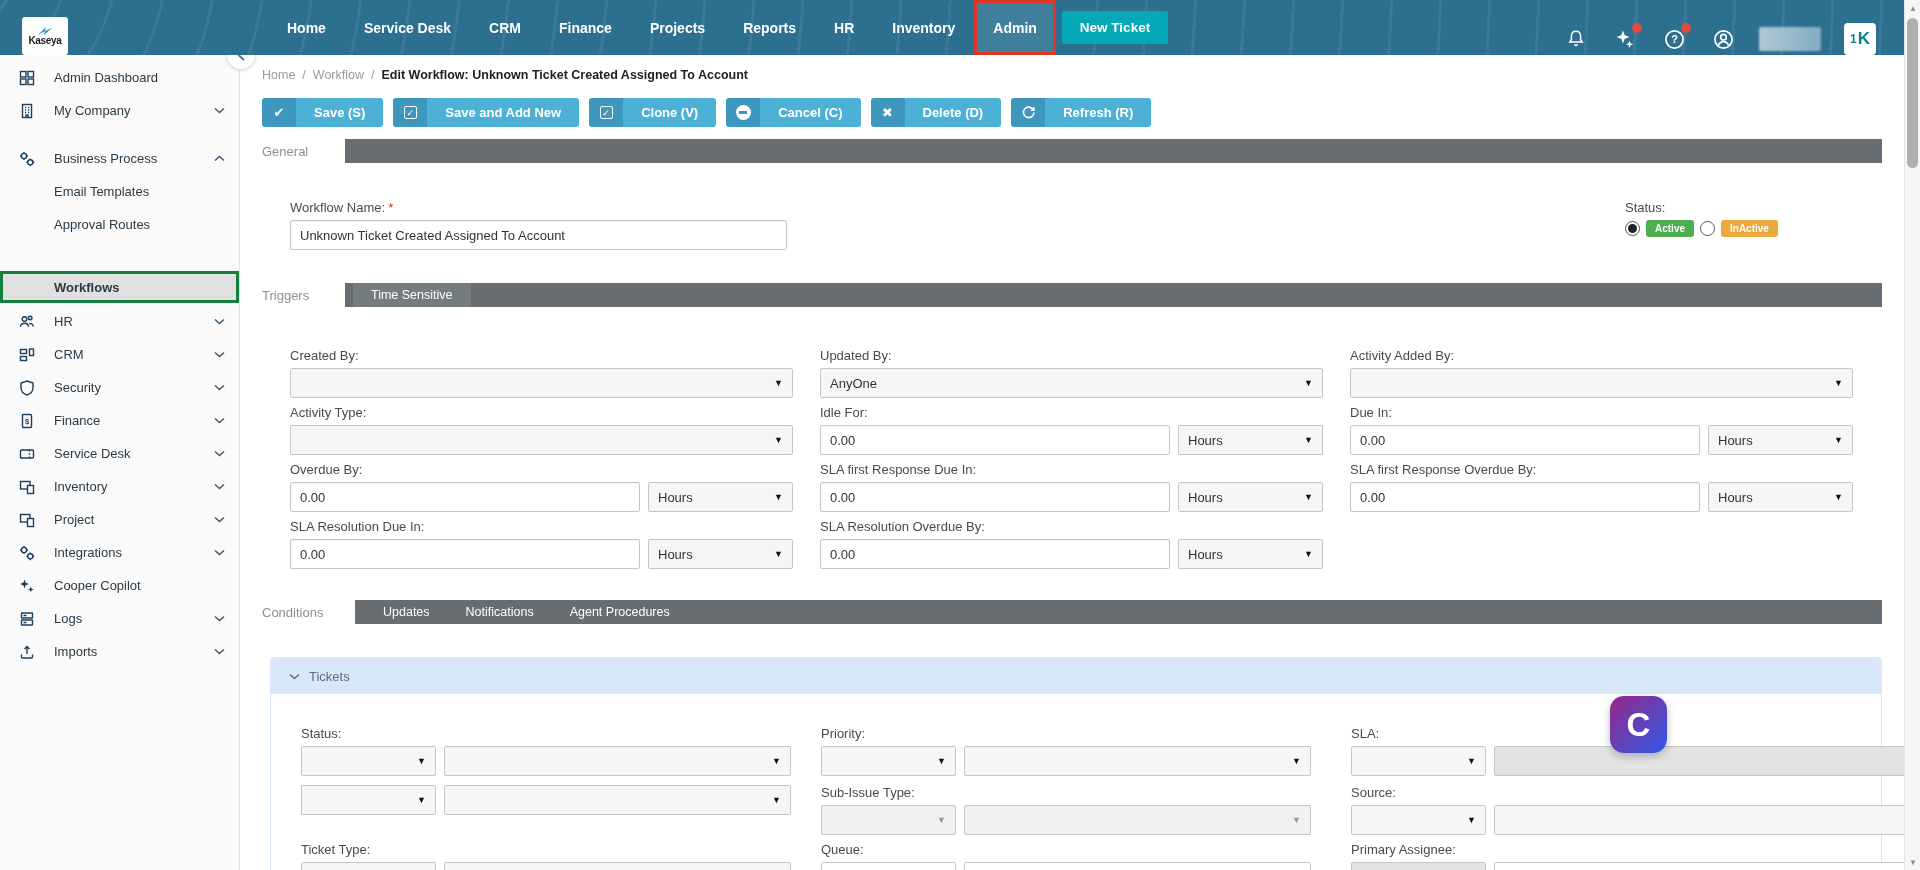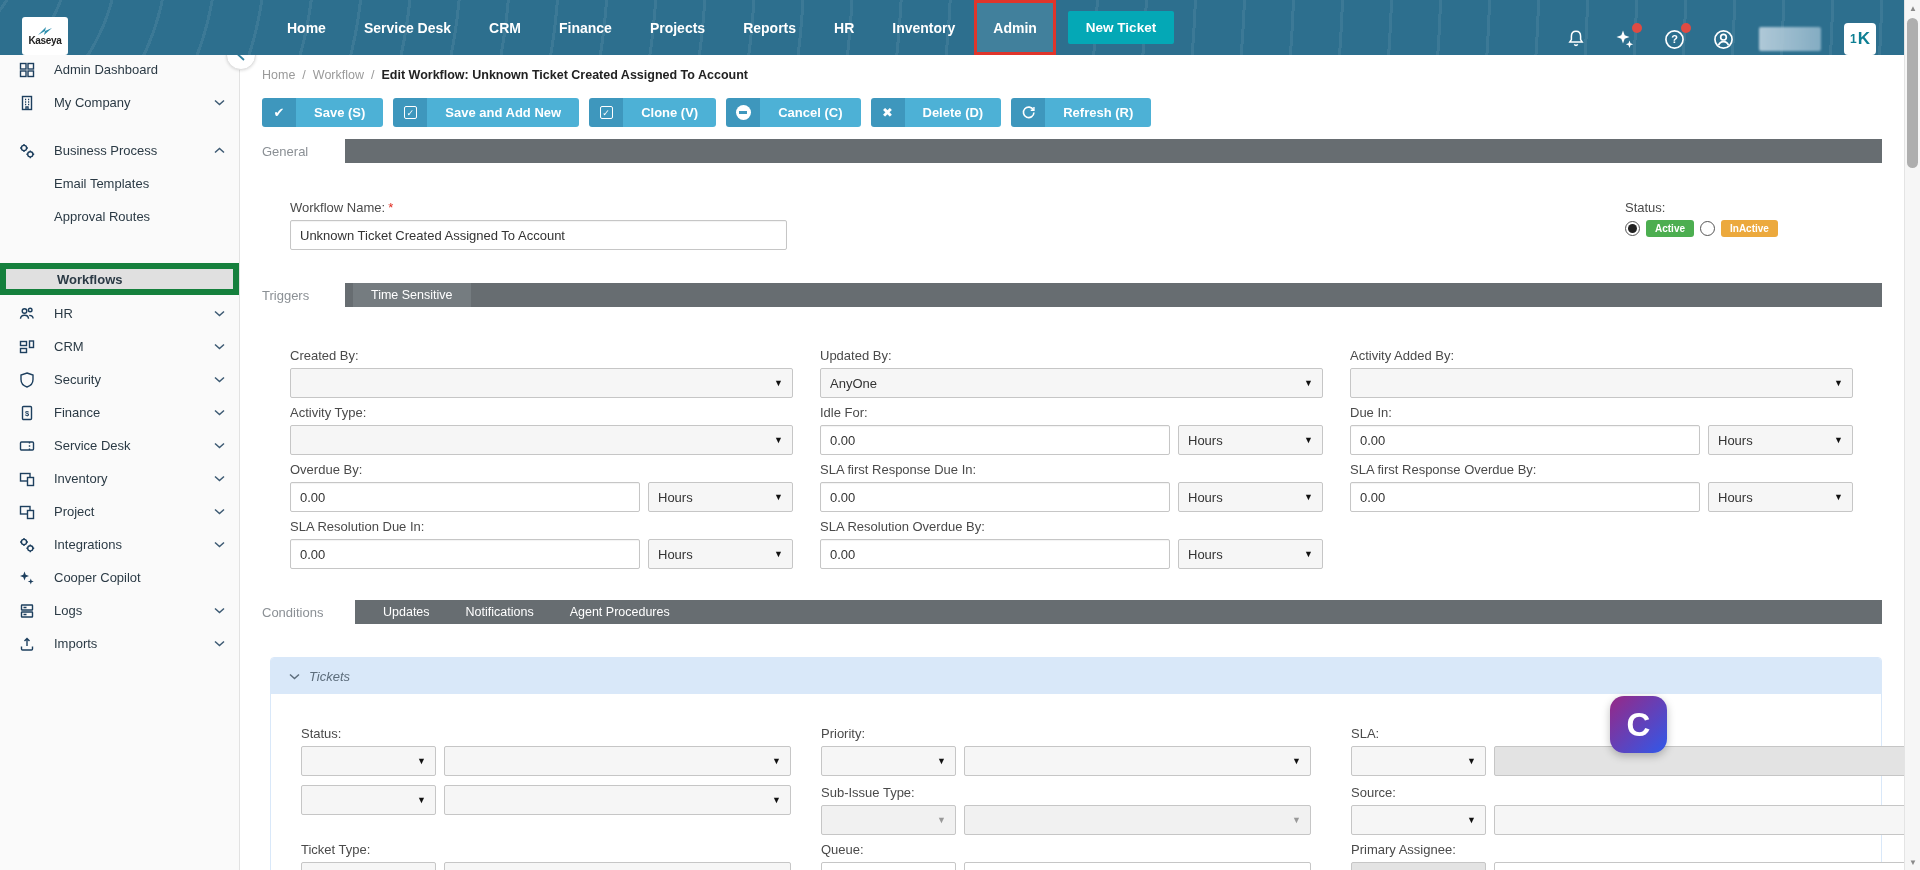"New Ticket" .new-ticket { margin-left: 12px -> 6px }
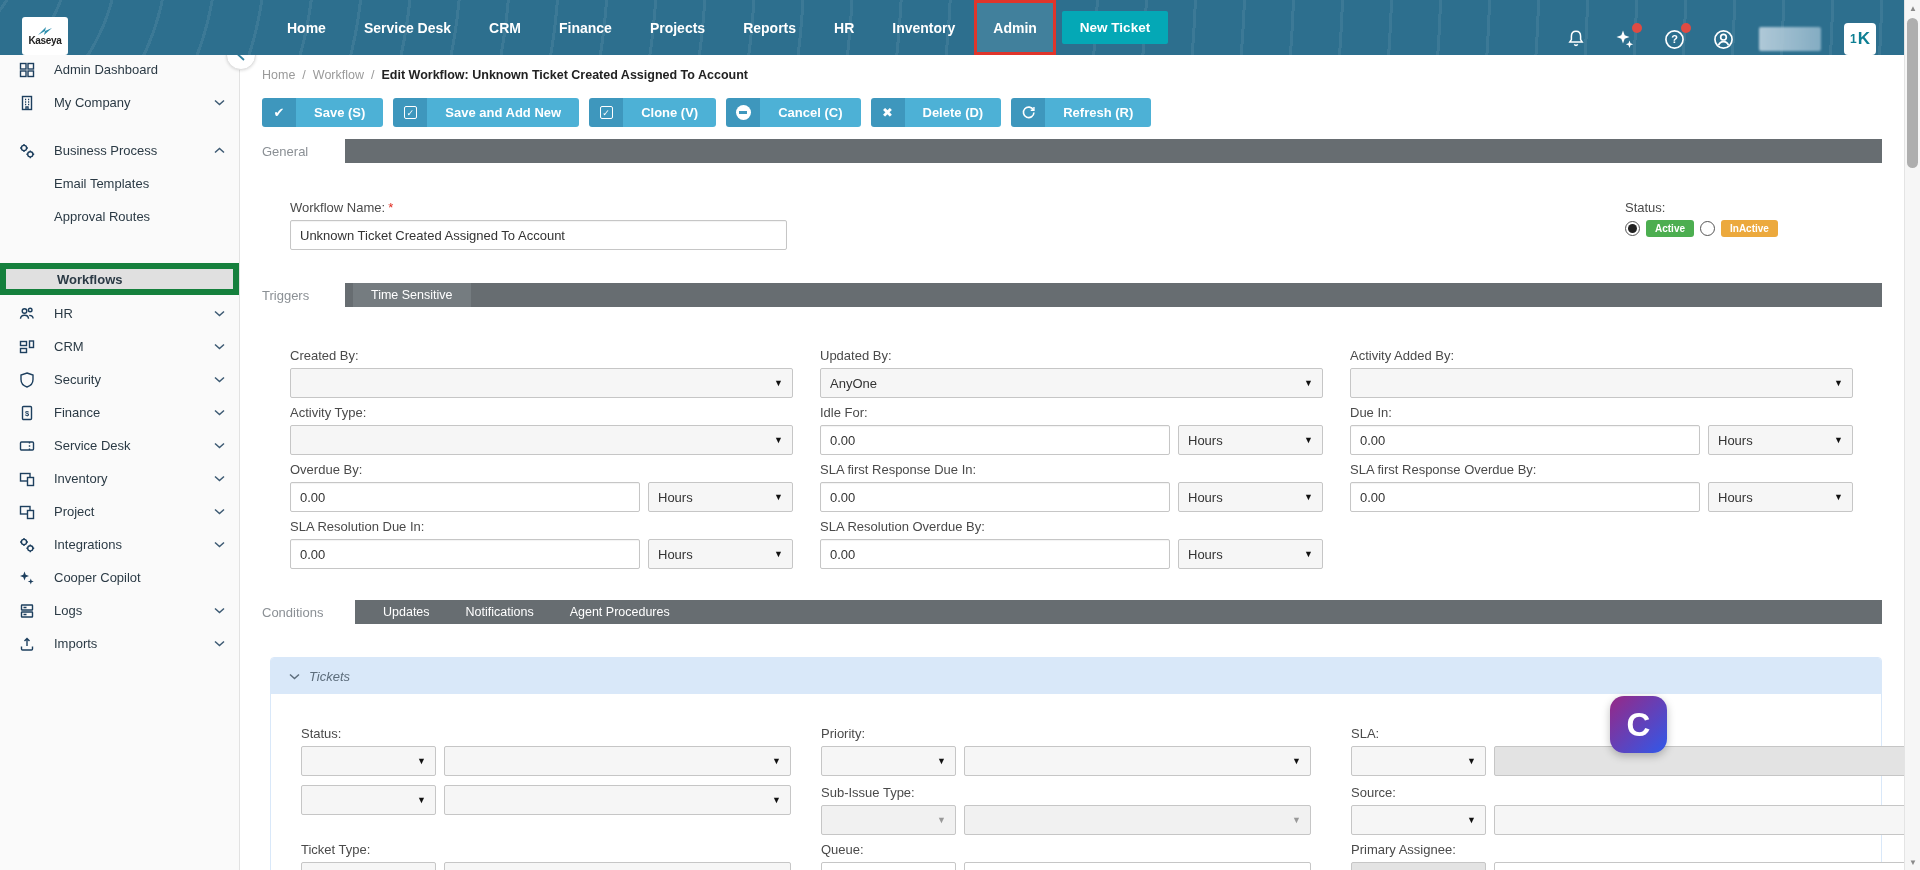"Admin Dashboard" .sidebar { padding-top: none -> 8px }
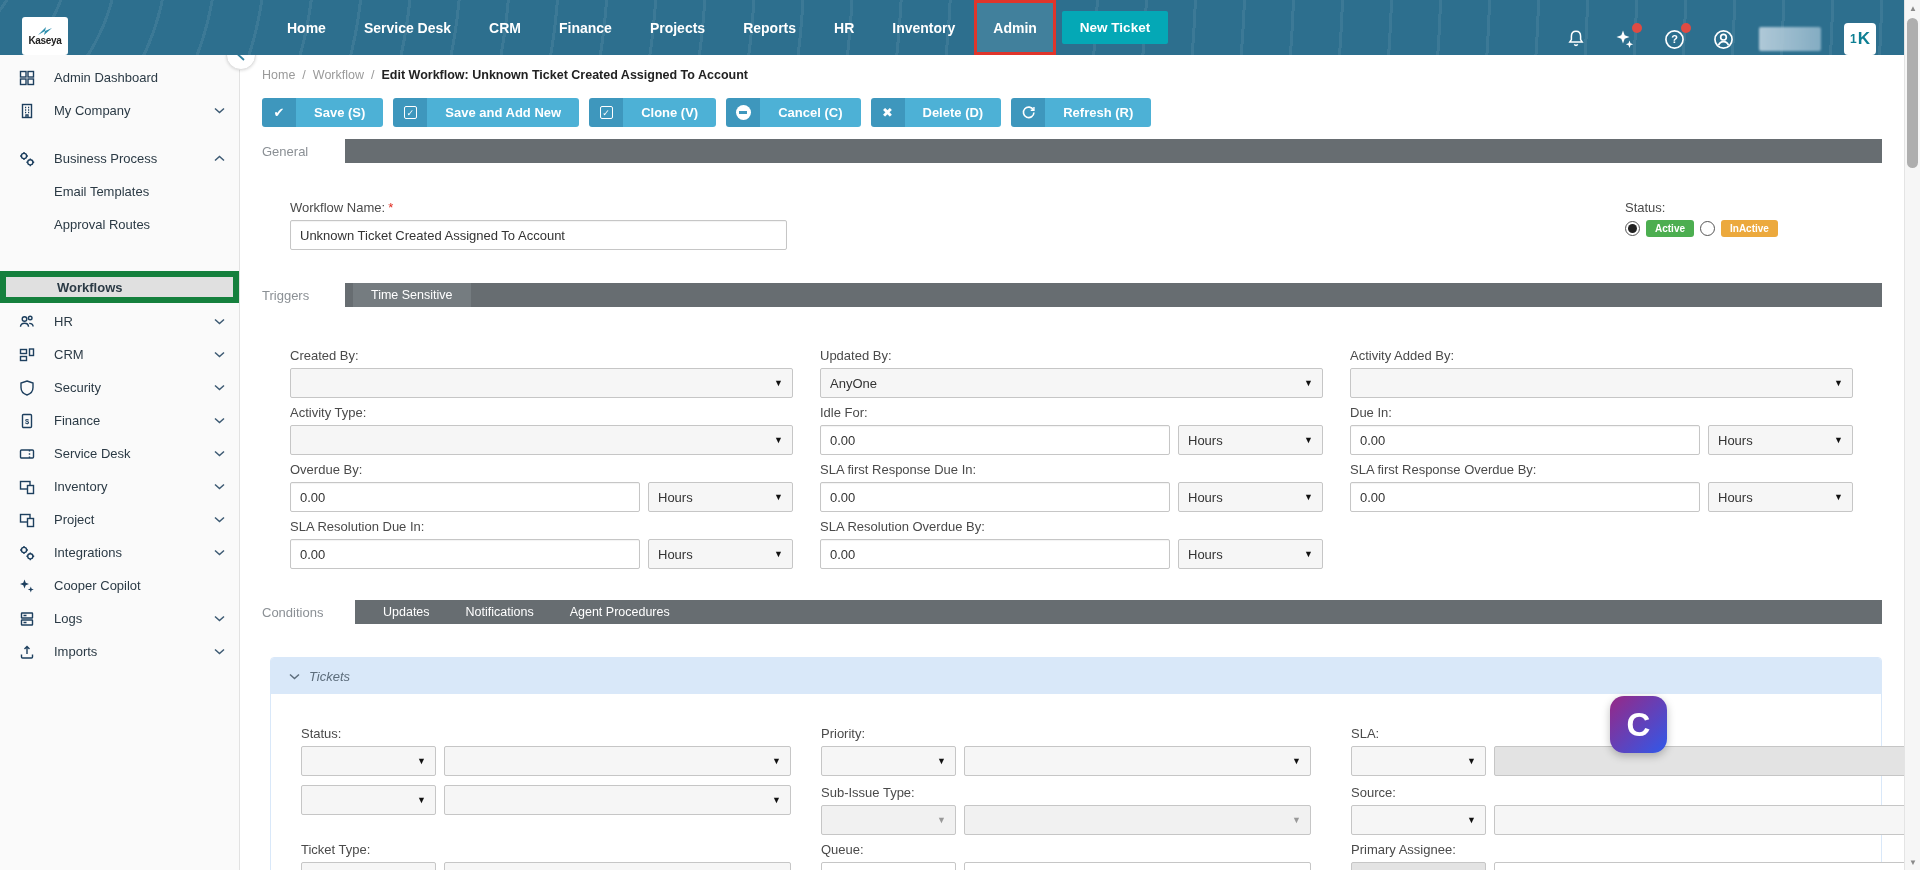"Workflows" .side-item.selected { border: 6px solid #15803d -> 3px solid #15803d }
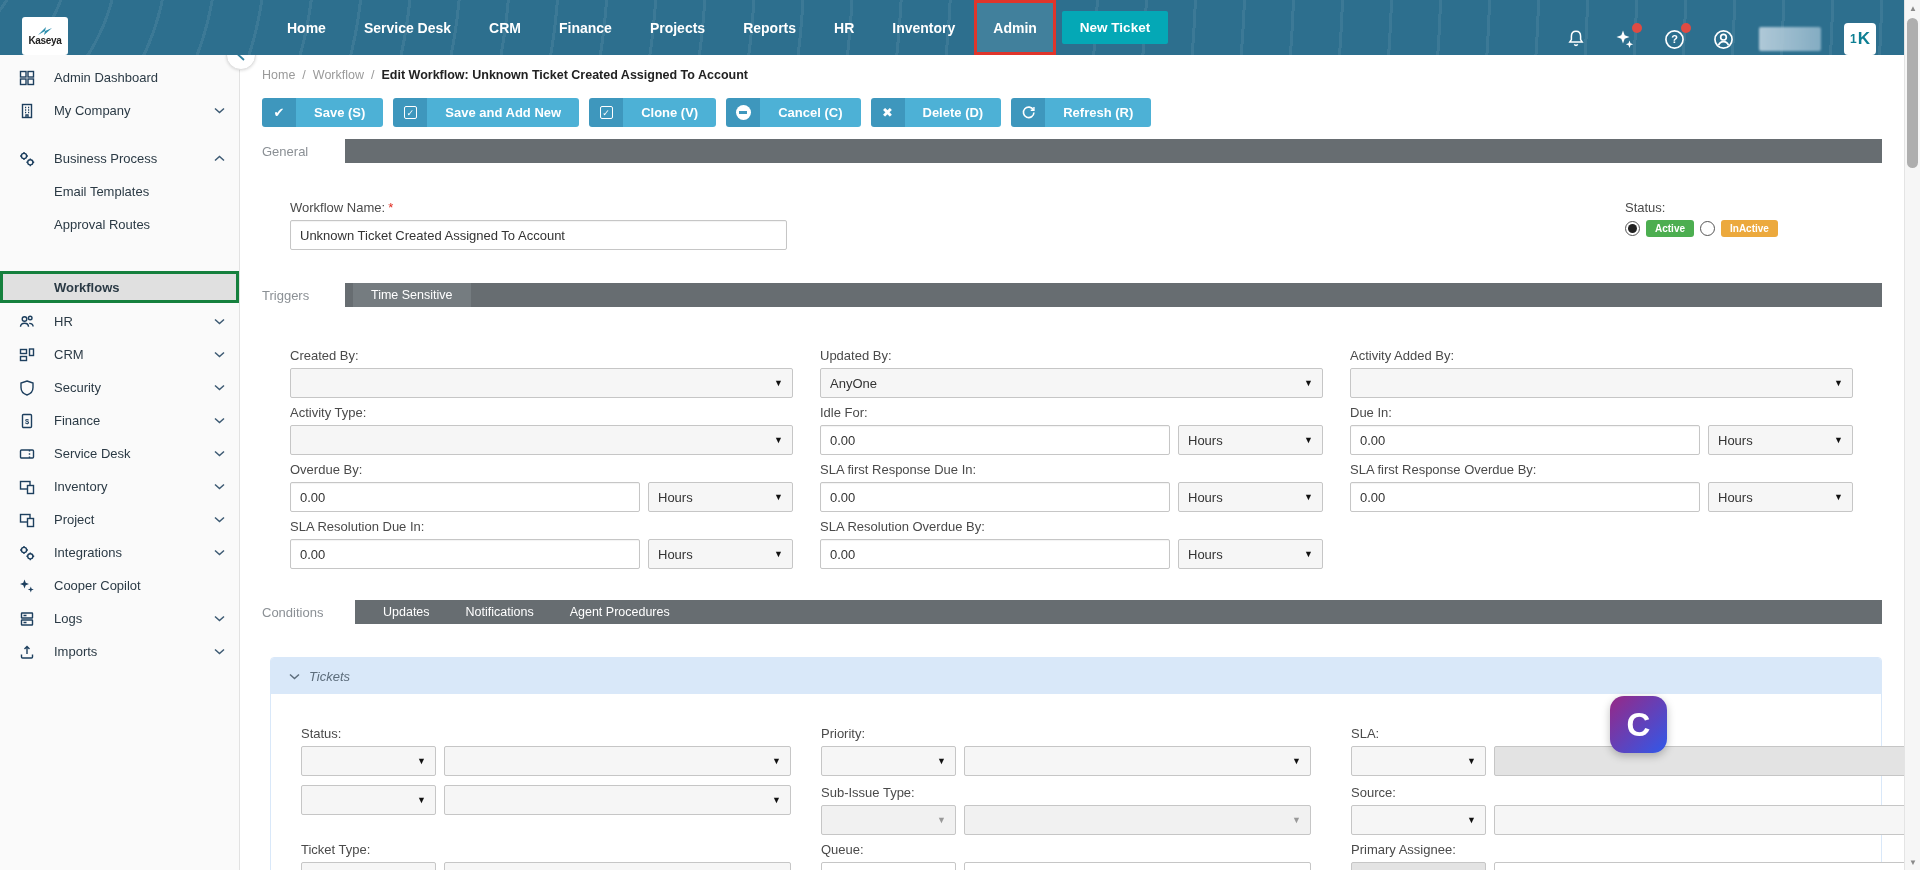"Tickets" .tickets-head { font-style: italic -> none }
